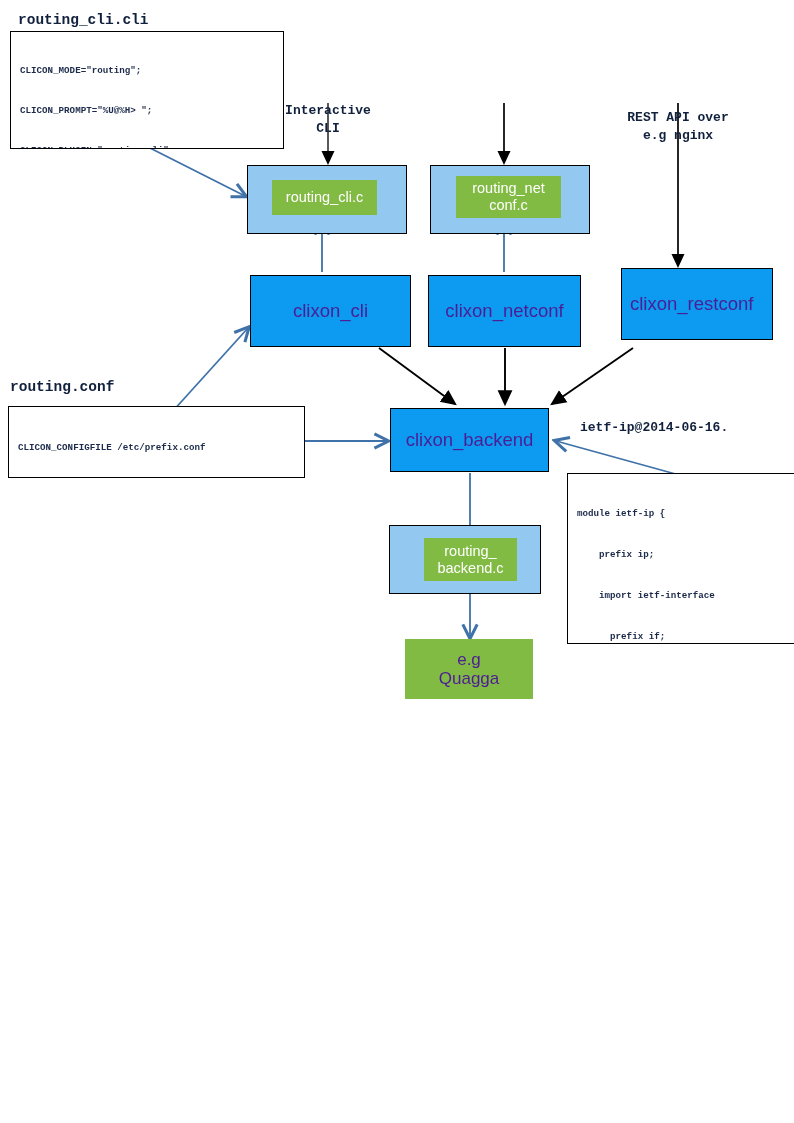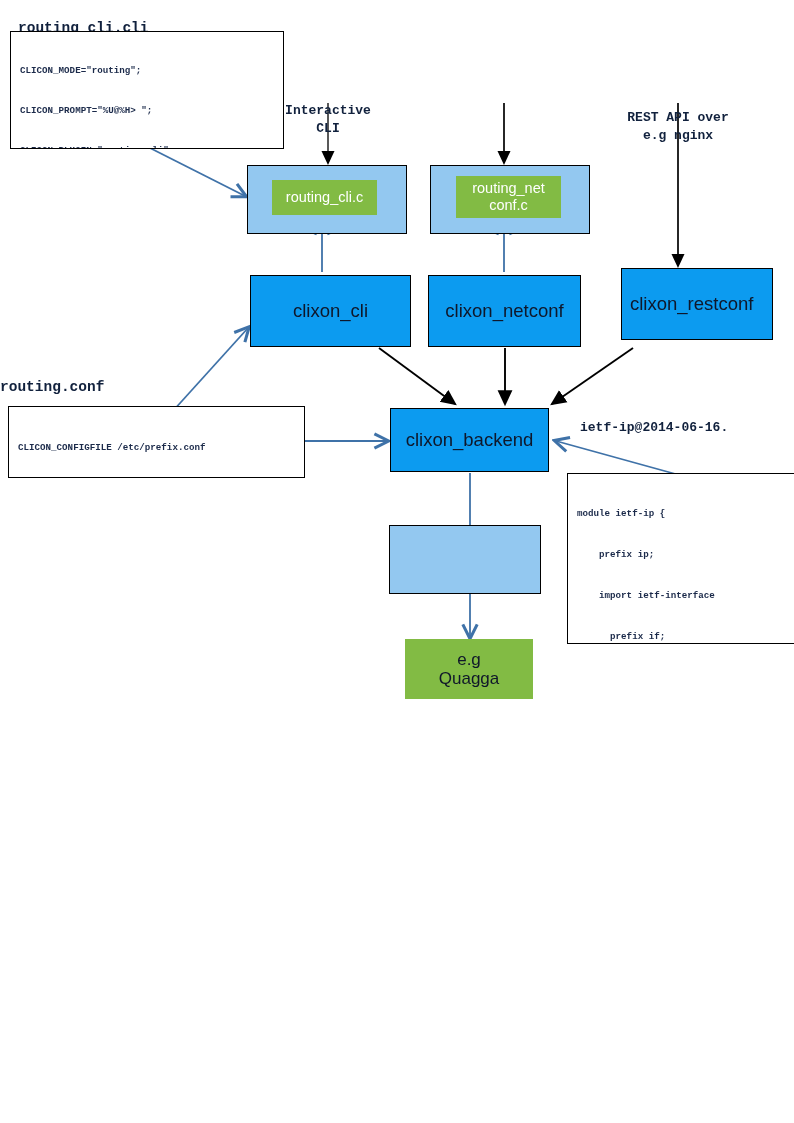"routing_cli.cli" div.caption { top: 20px -> 12px }
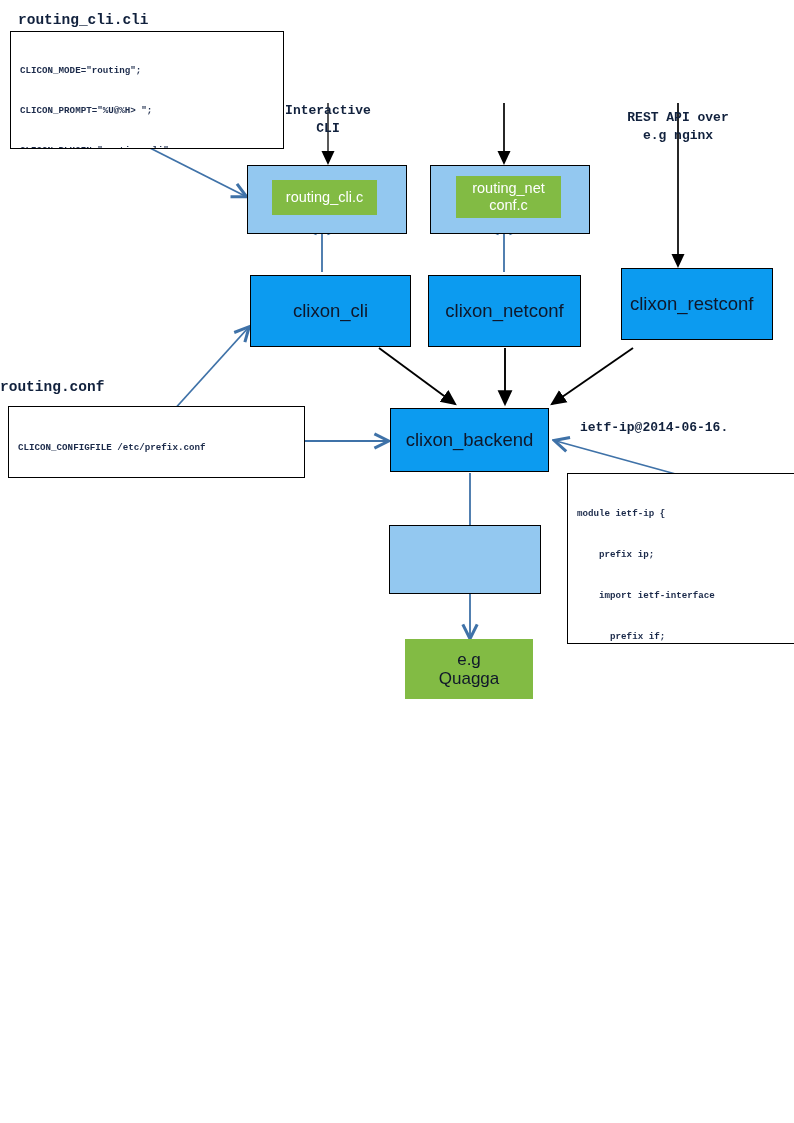"clixon_cli" .block { color: #0f172a -> #4c1d95 }
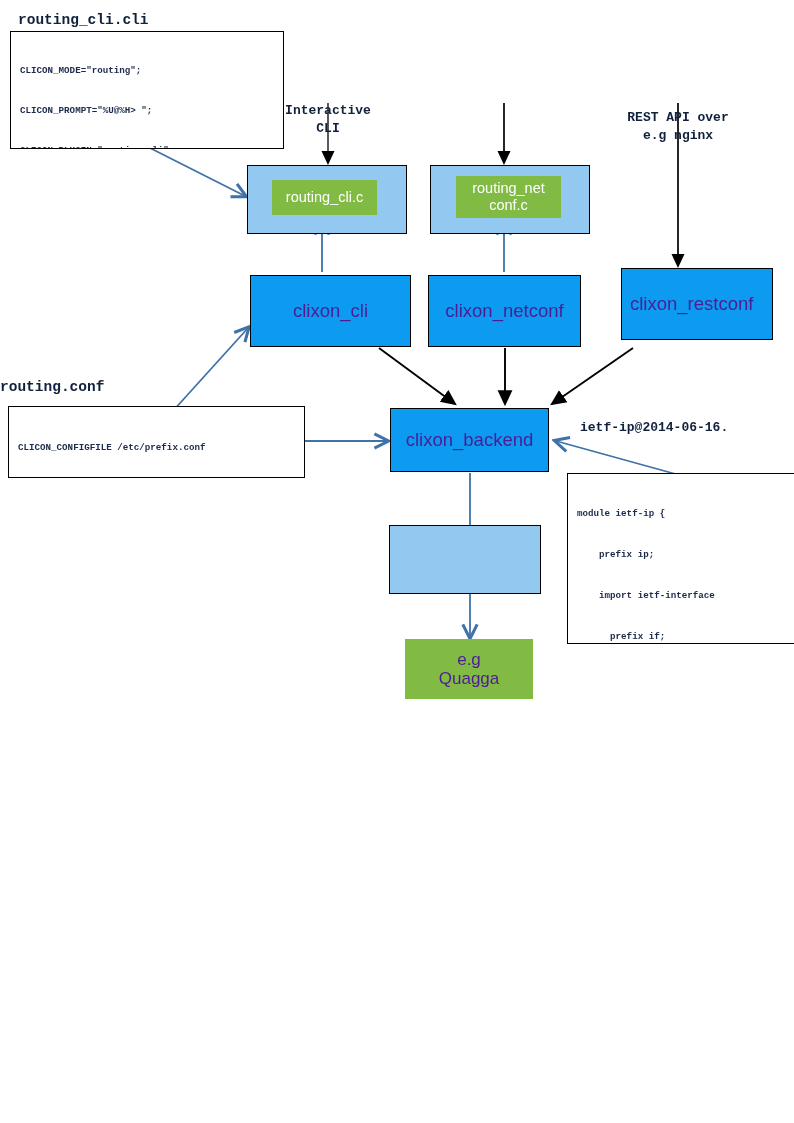"routing.conf" div.caption { left: 0 -> 10px }
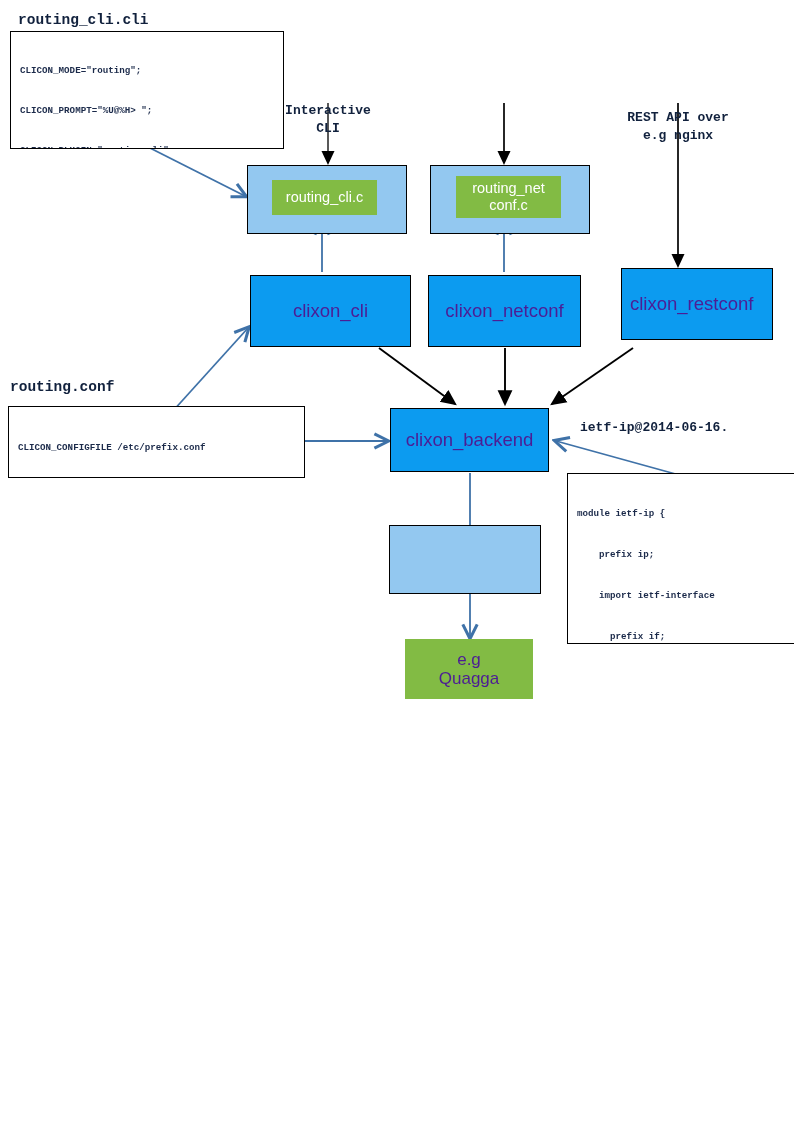"routing_" div.inner-green { html: none -> <div>routing_ backend.c</div> }
